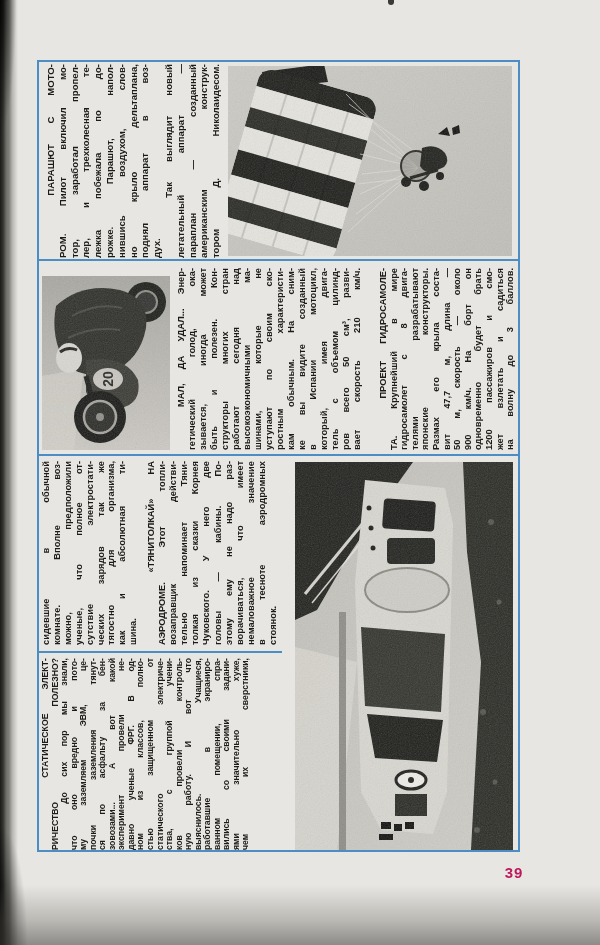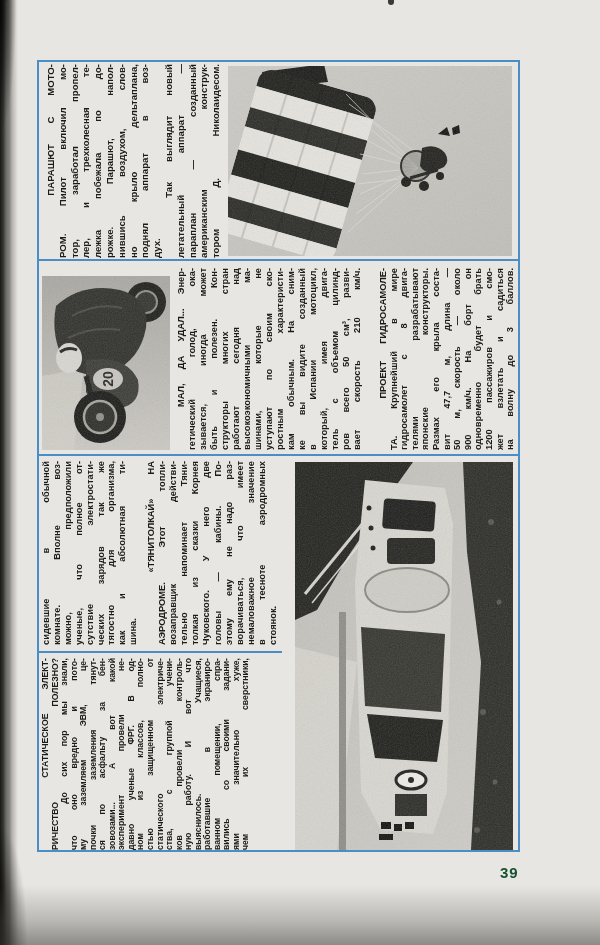"39" .page-number { color: #14532d -> #be185d; text-align: none -> center }
